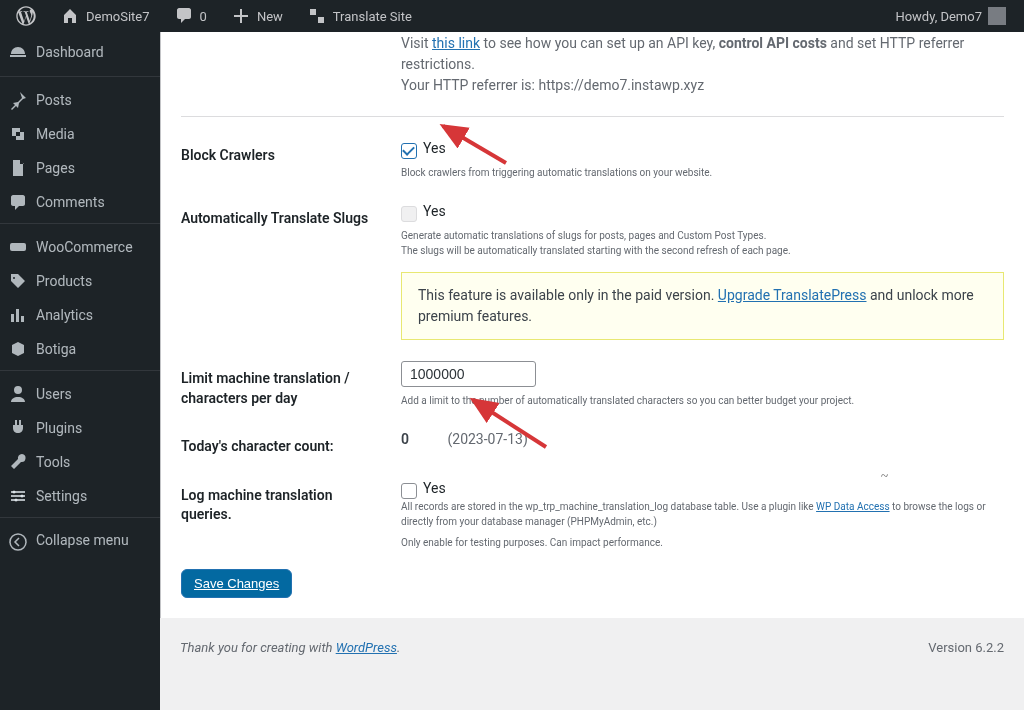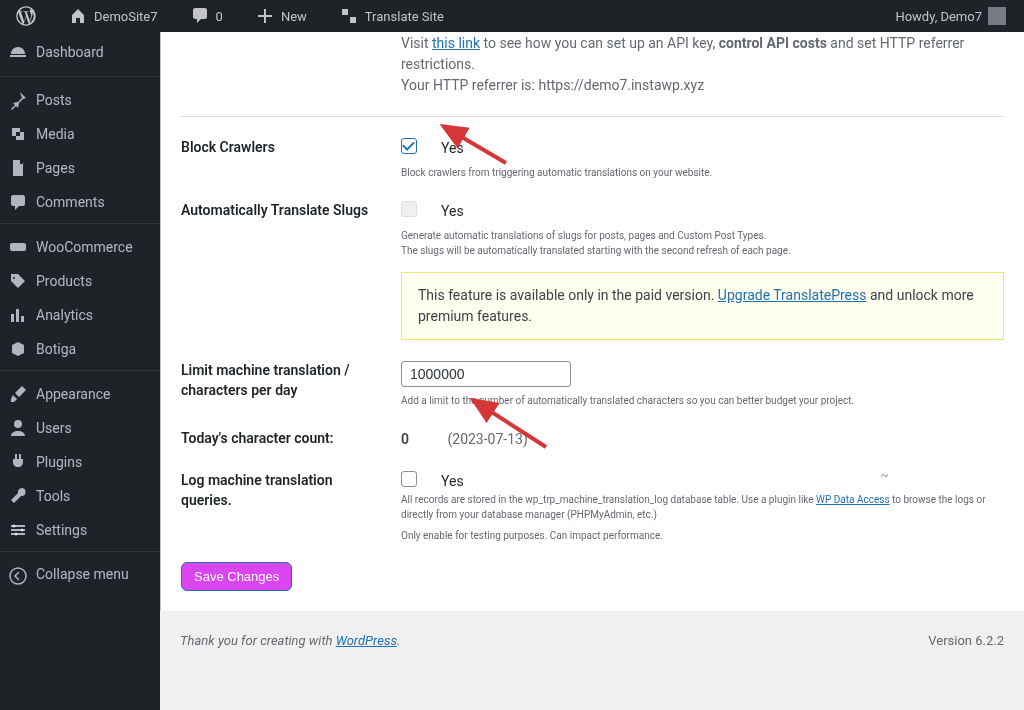"DemoSite7" .adminbar .left { gap: 12px -> 4px }
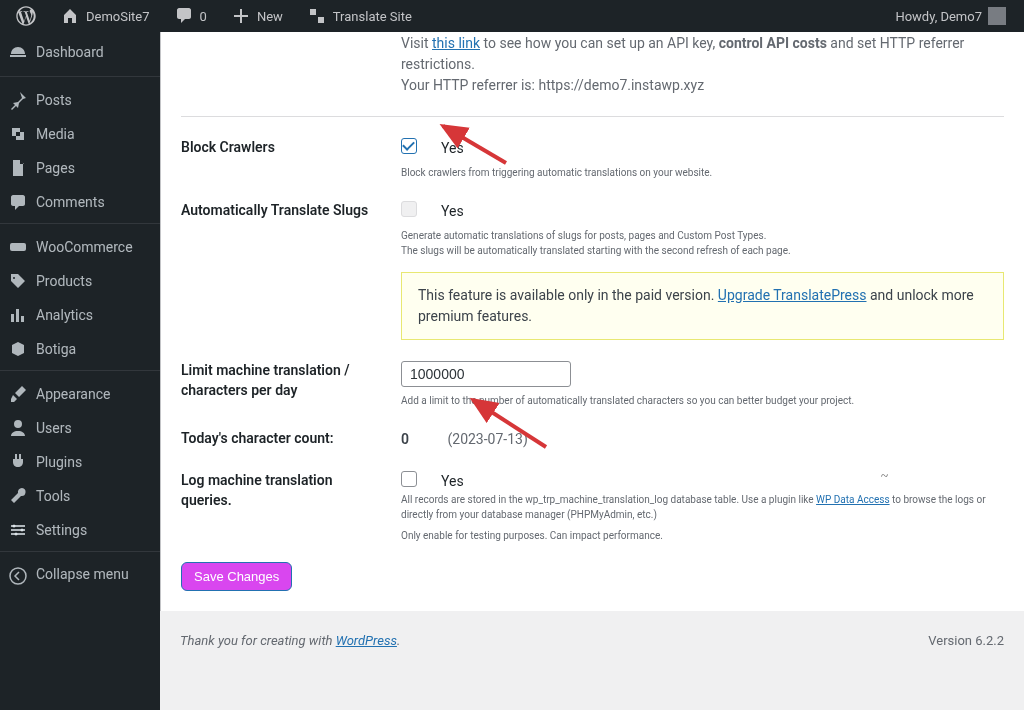"Block Crawlers" .th { margin-top: none -> 8px }
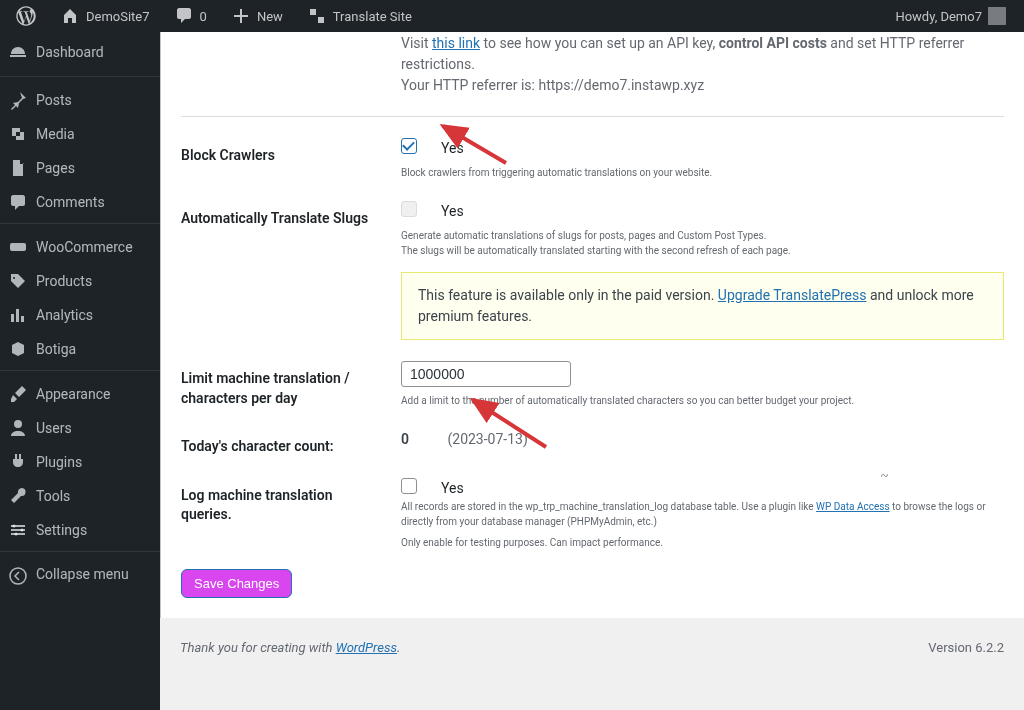"Yes" .chk-row { align-items: flex-start -> flex-end; gap: 24px -> 6px }
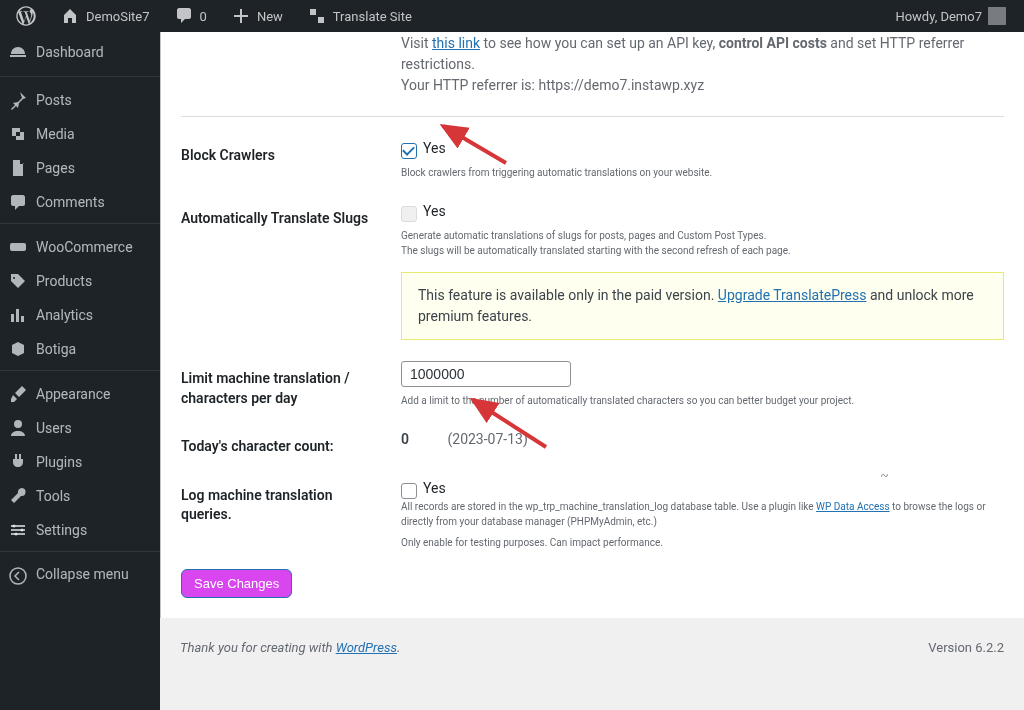"1000000" input.regular-text { width: 170px -> 135px }
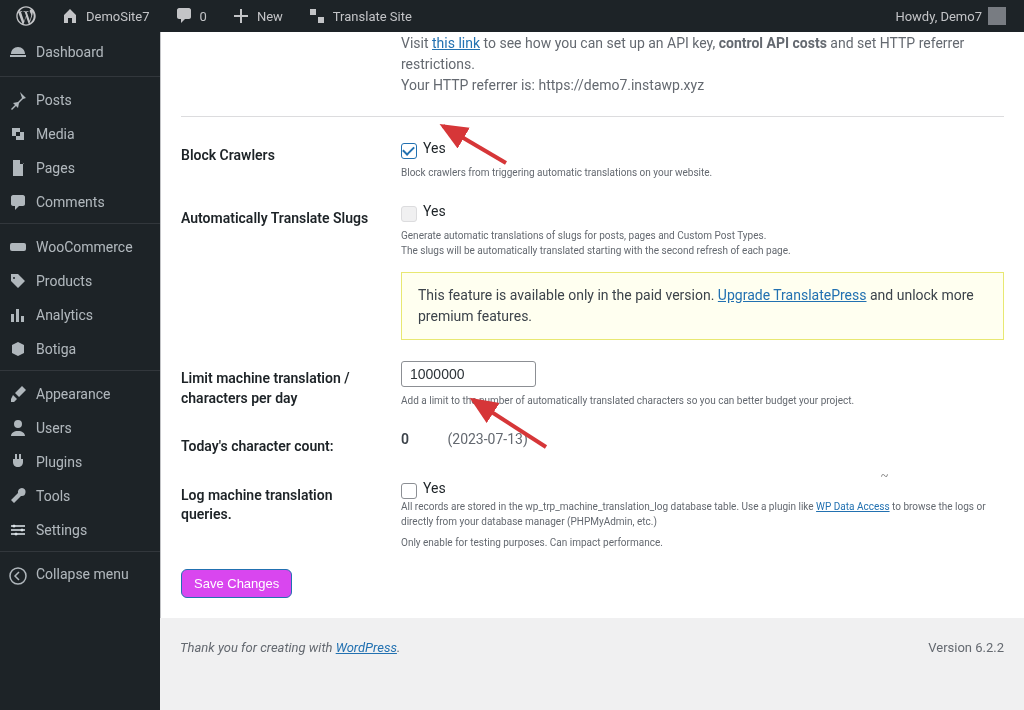"Appearance" li.side-item { html: <li> <span> <svg> <path></path> </svg> </span> <span>Appearance</span> </li> -> none }
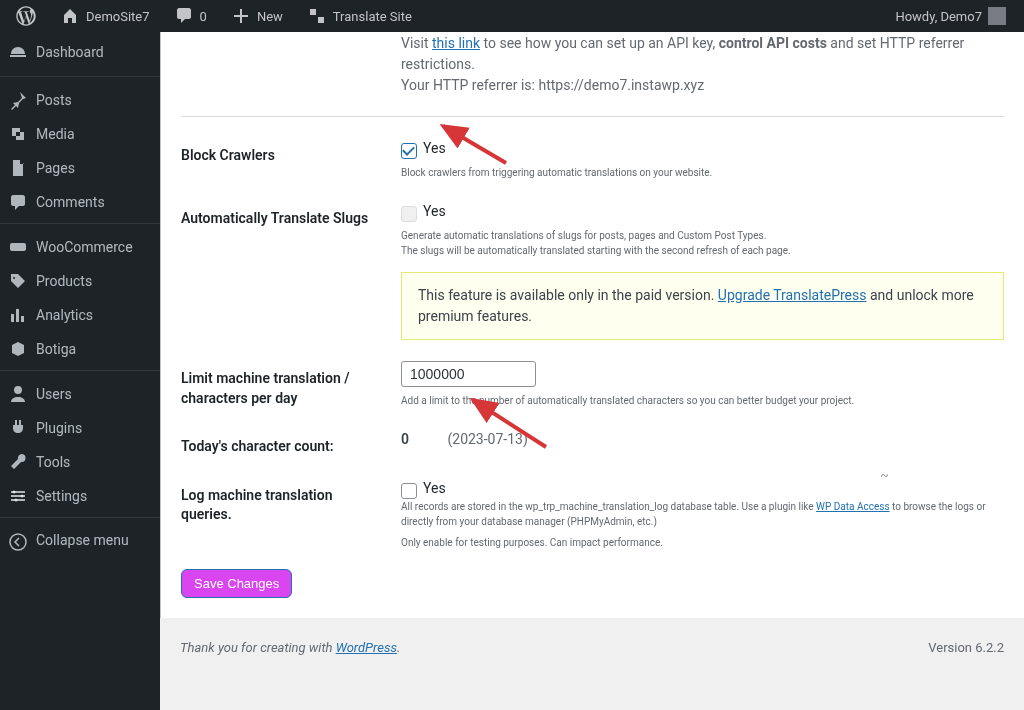"Save Changes" .button-primary { background: #d946ef -> #0369a1; text-decoration: none -> underline }
